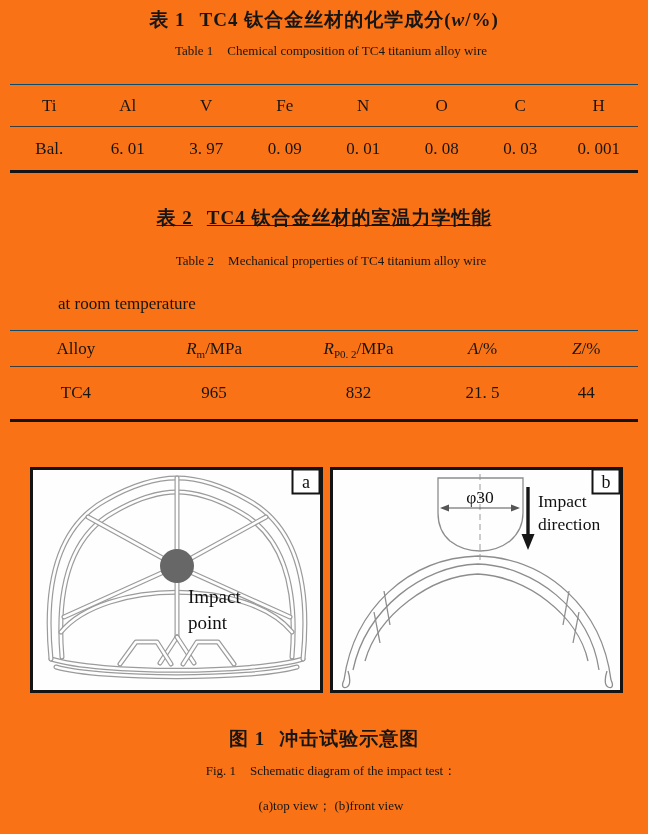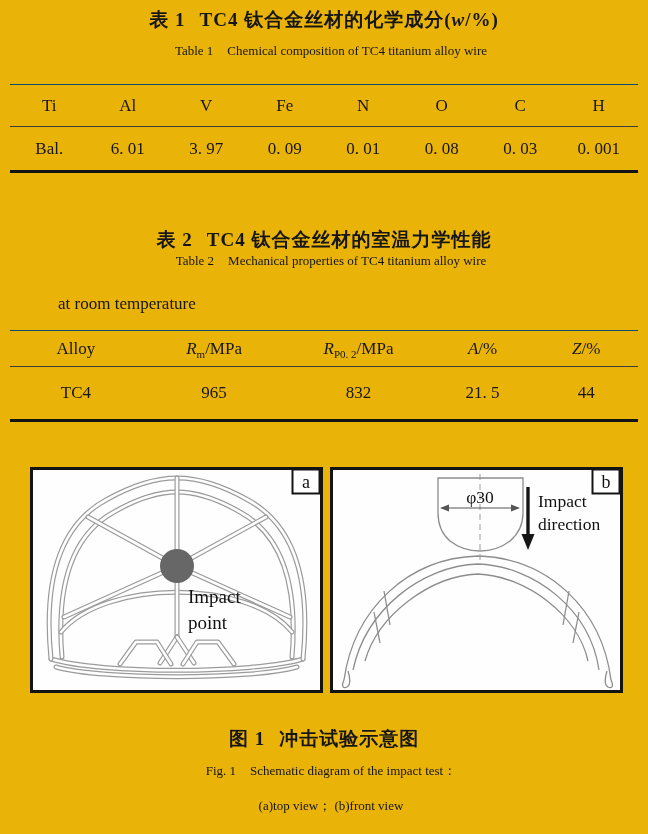"表 1 TC4 钛合金丝材的化学成分(w/%)" .page { background: #eab308 -> #f97316 }
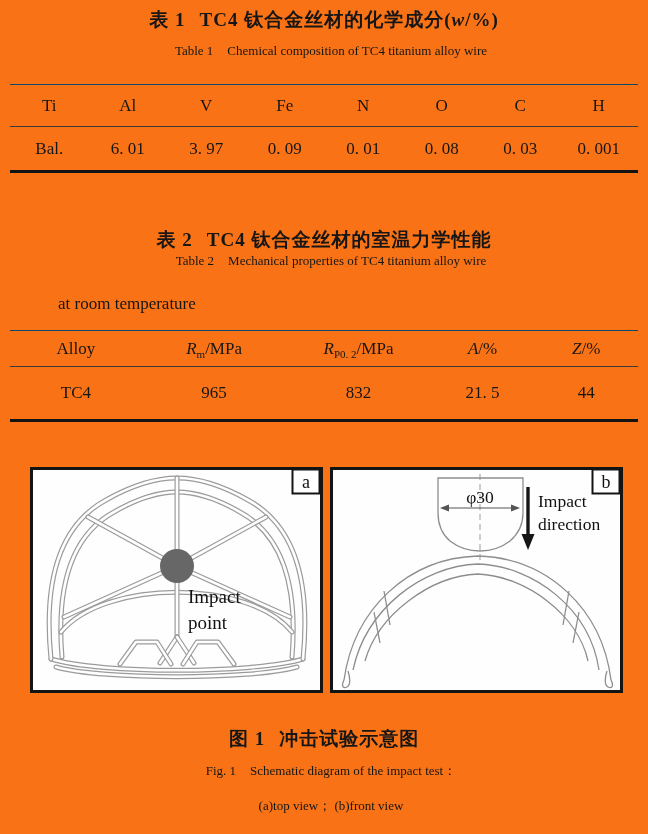"表 2 TC4 钛合金丝材的室温力学性能" #t2zh { text-decoration: none -> underline; top: 227px -> 205px }
